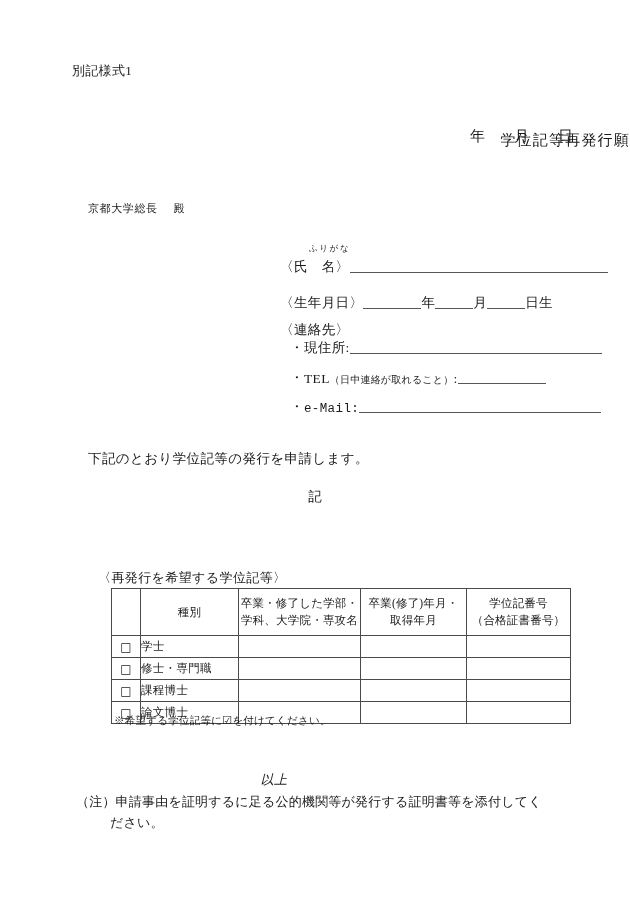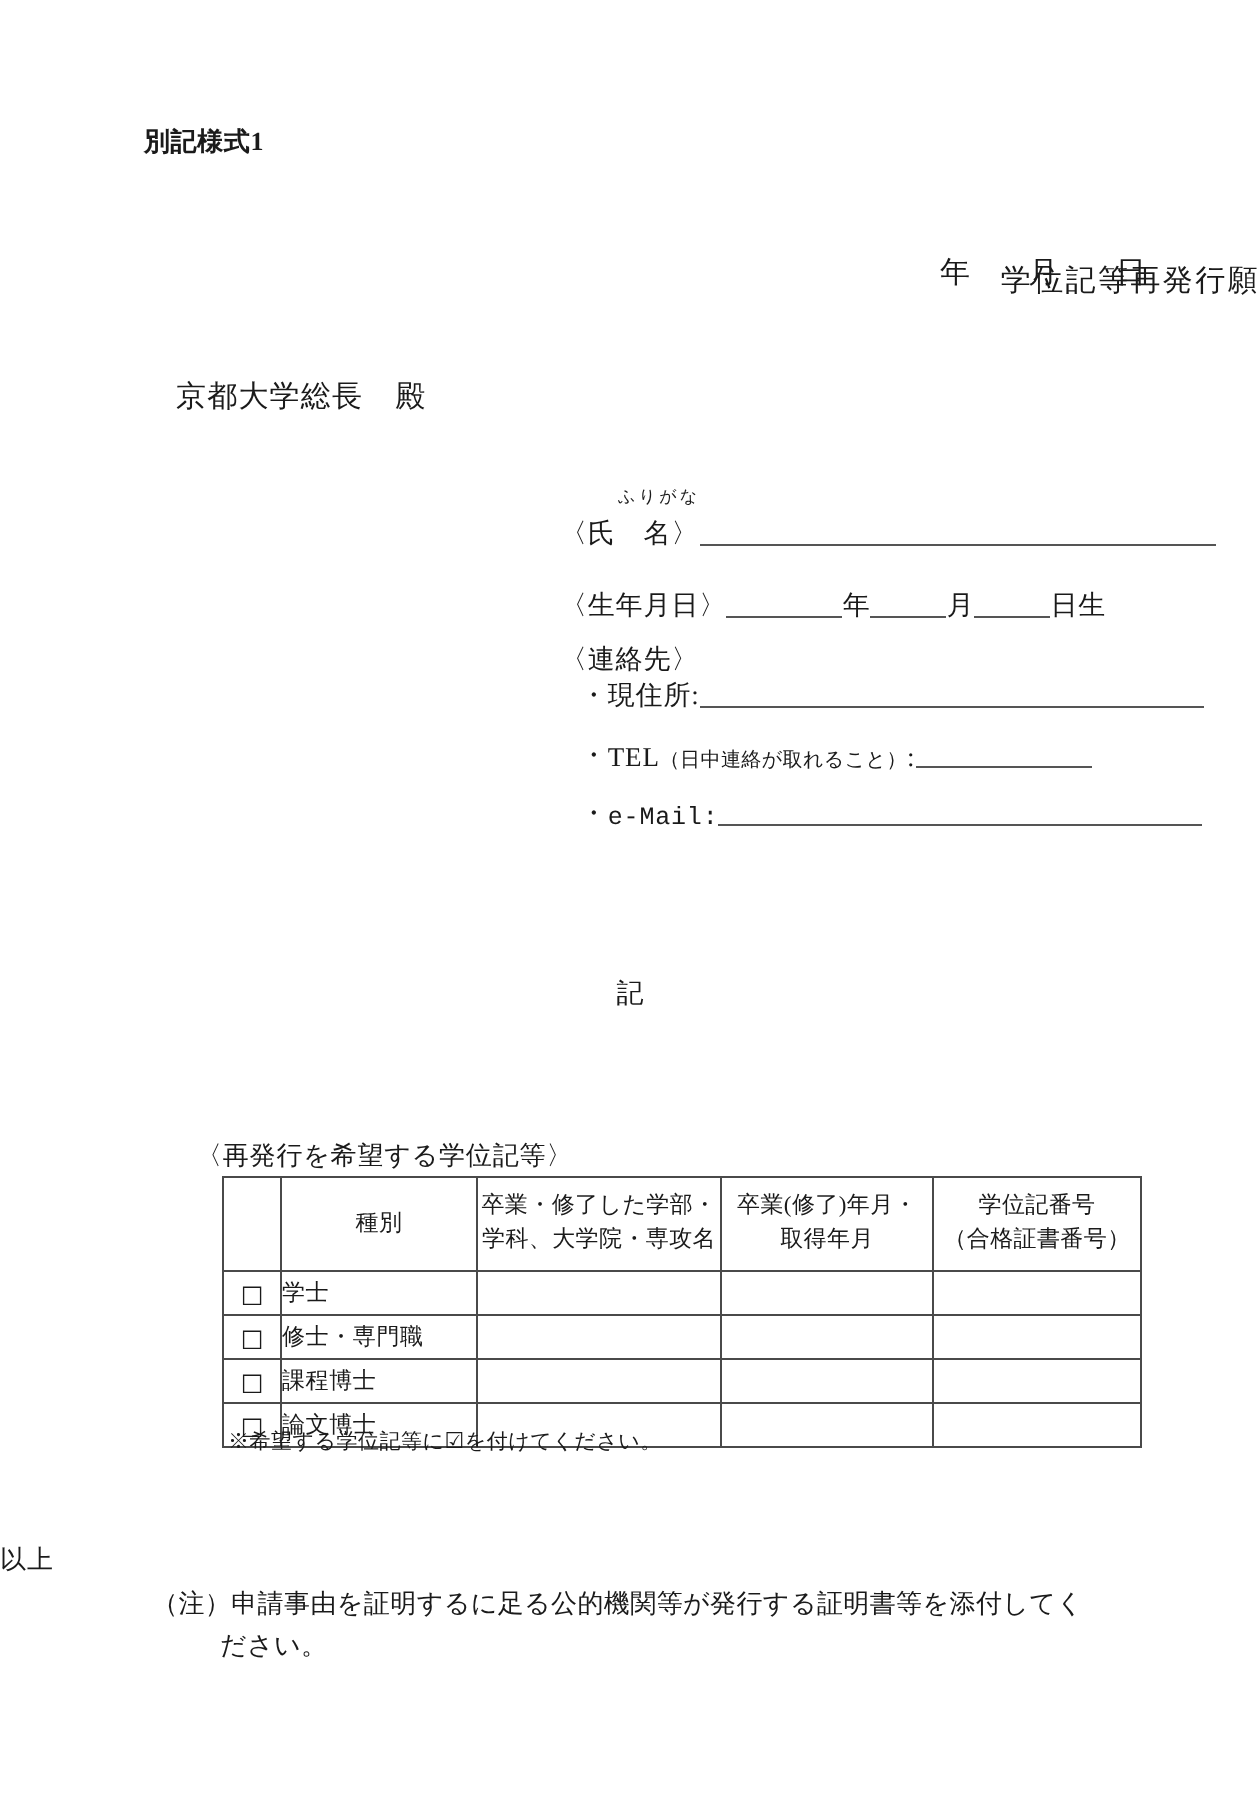"別記様式1" #form-id { font-weight: bold -> normal }
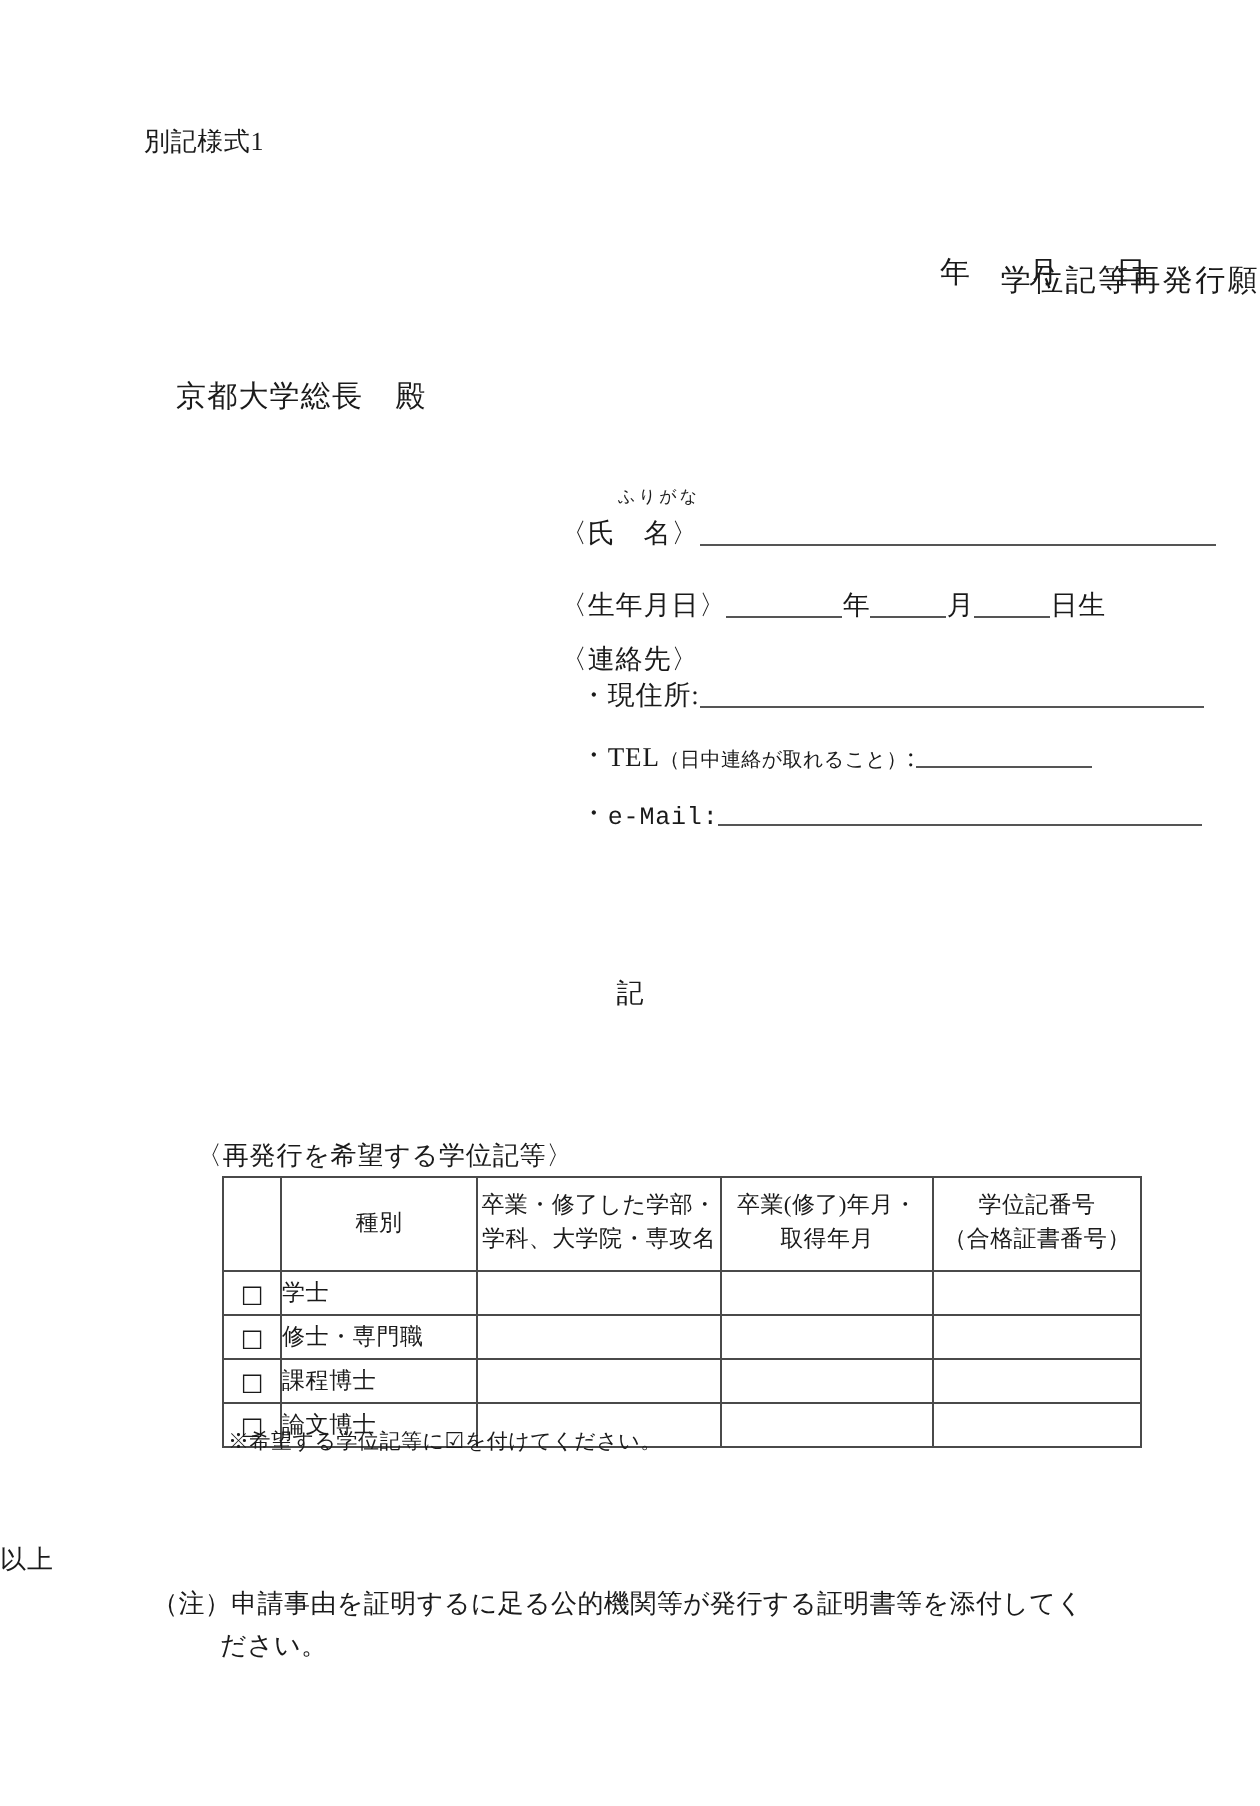"京都大学総長 殿" #addressee { font-size: 15px -> 11px; top: 189px -> 201px }
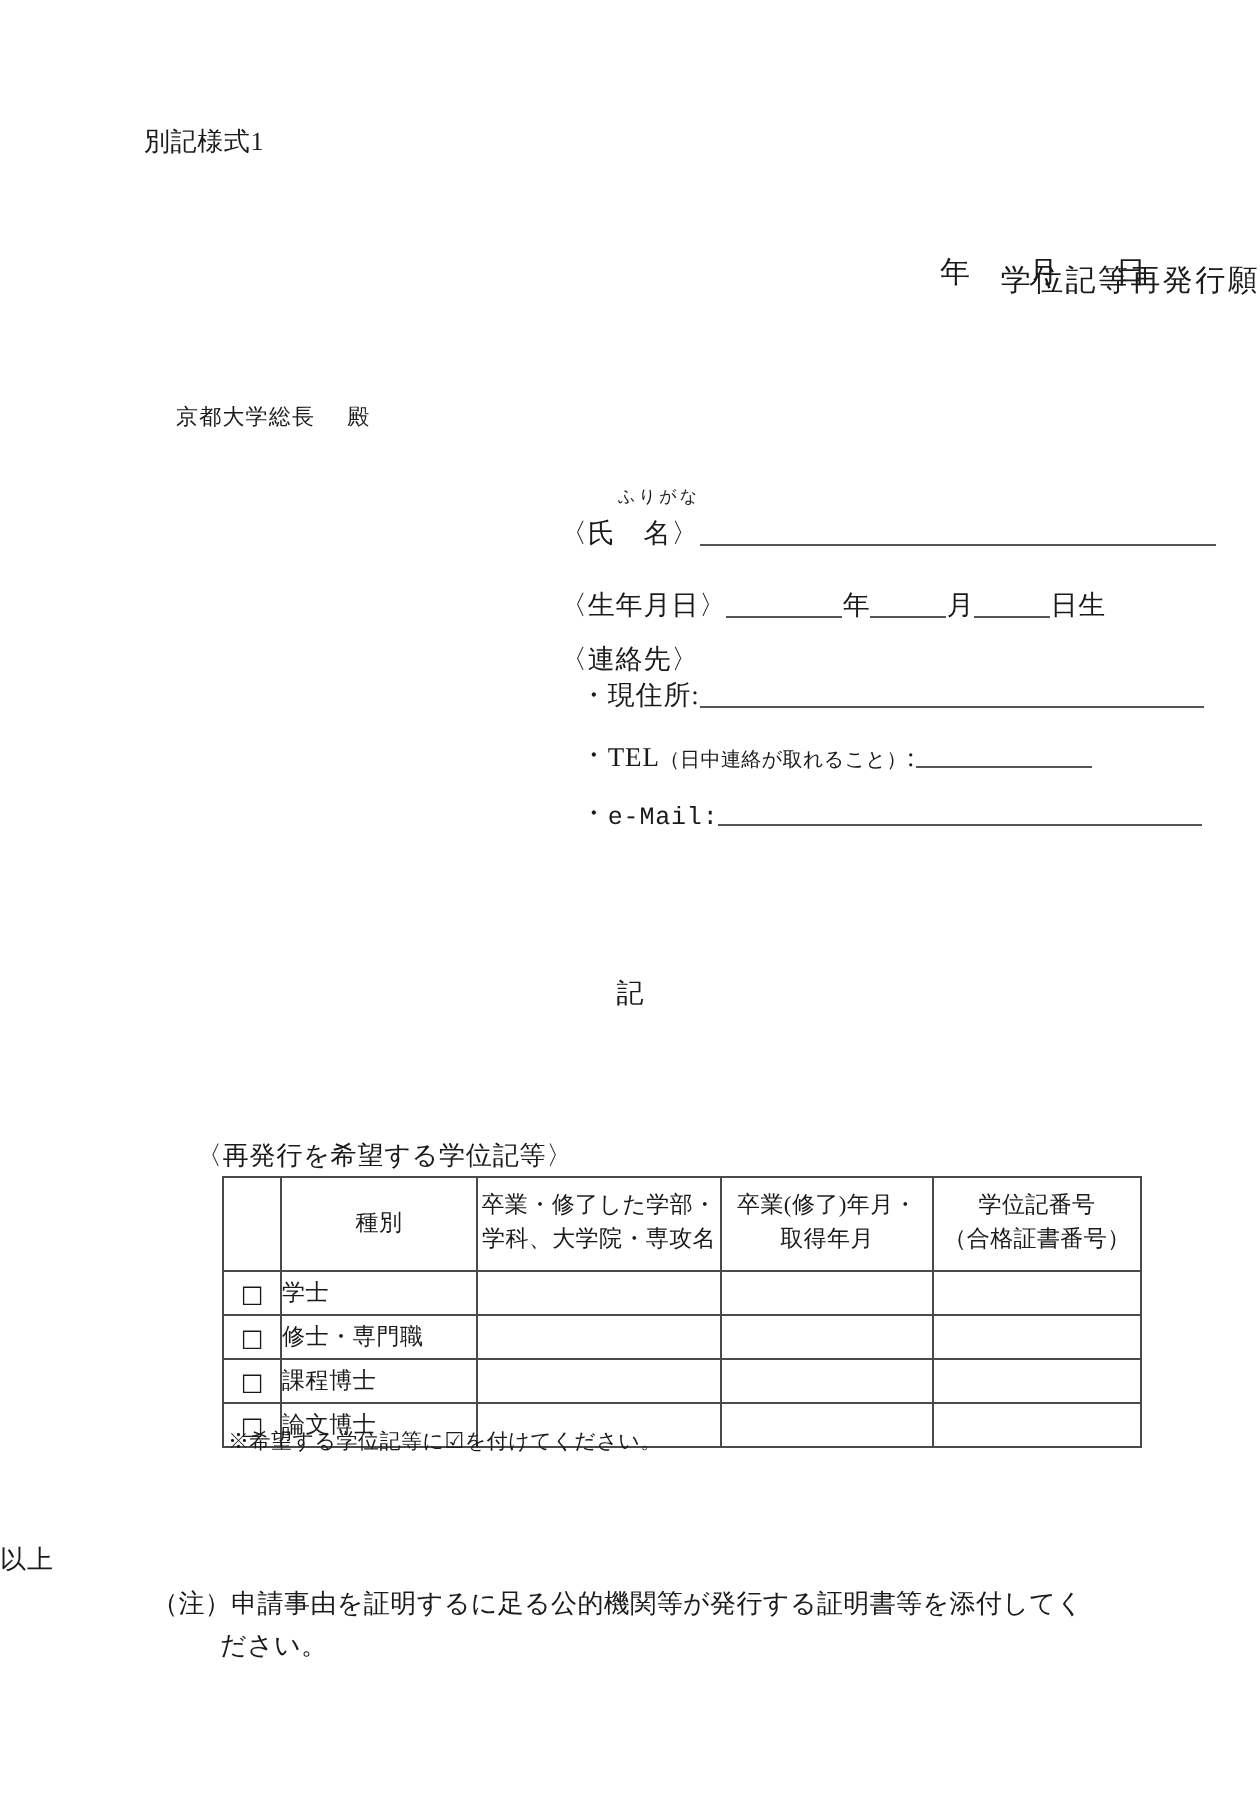"下記のとおり学位記等の発行を申請します。" div.abs { html: none -> <div>下記のとおり学位記等の発行を申請します。</div> }
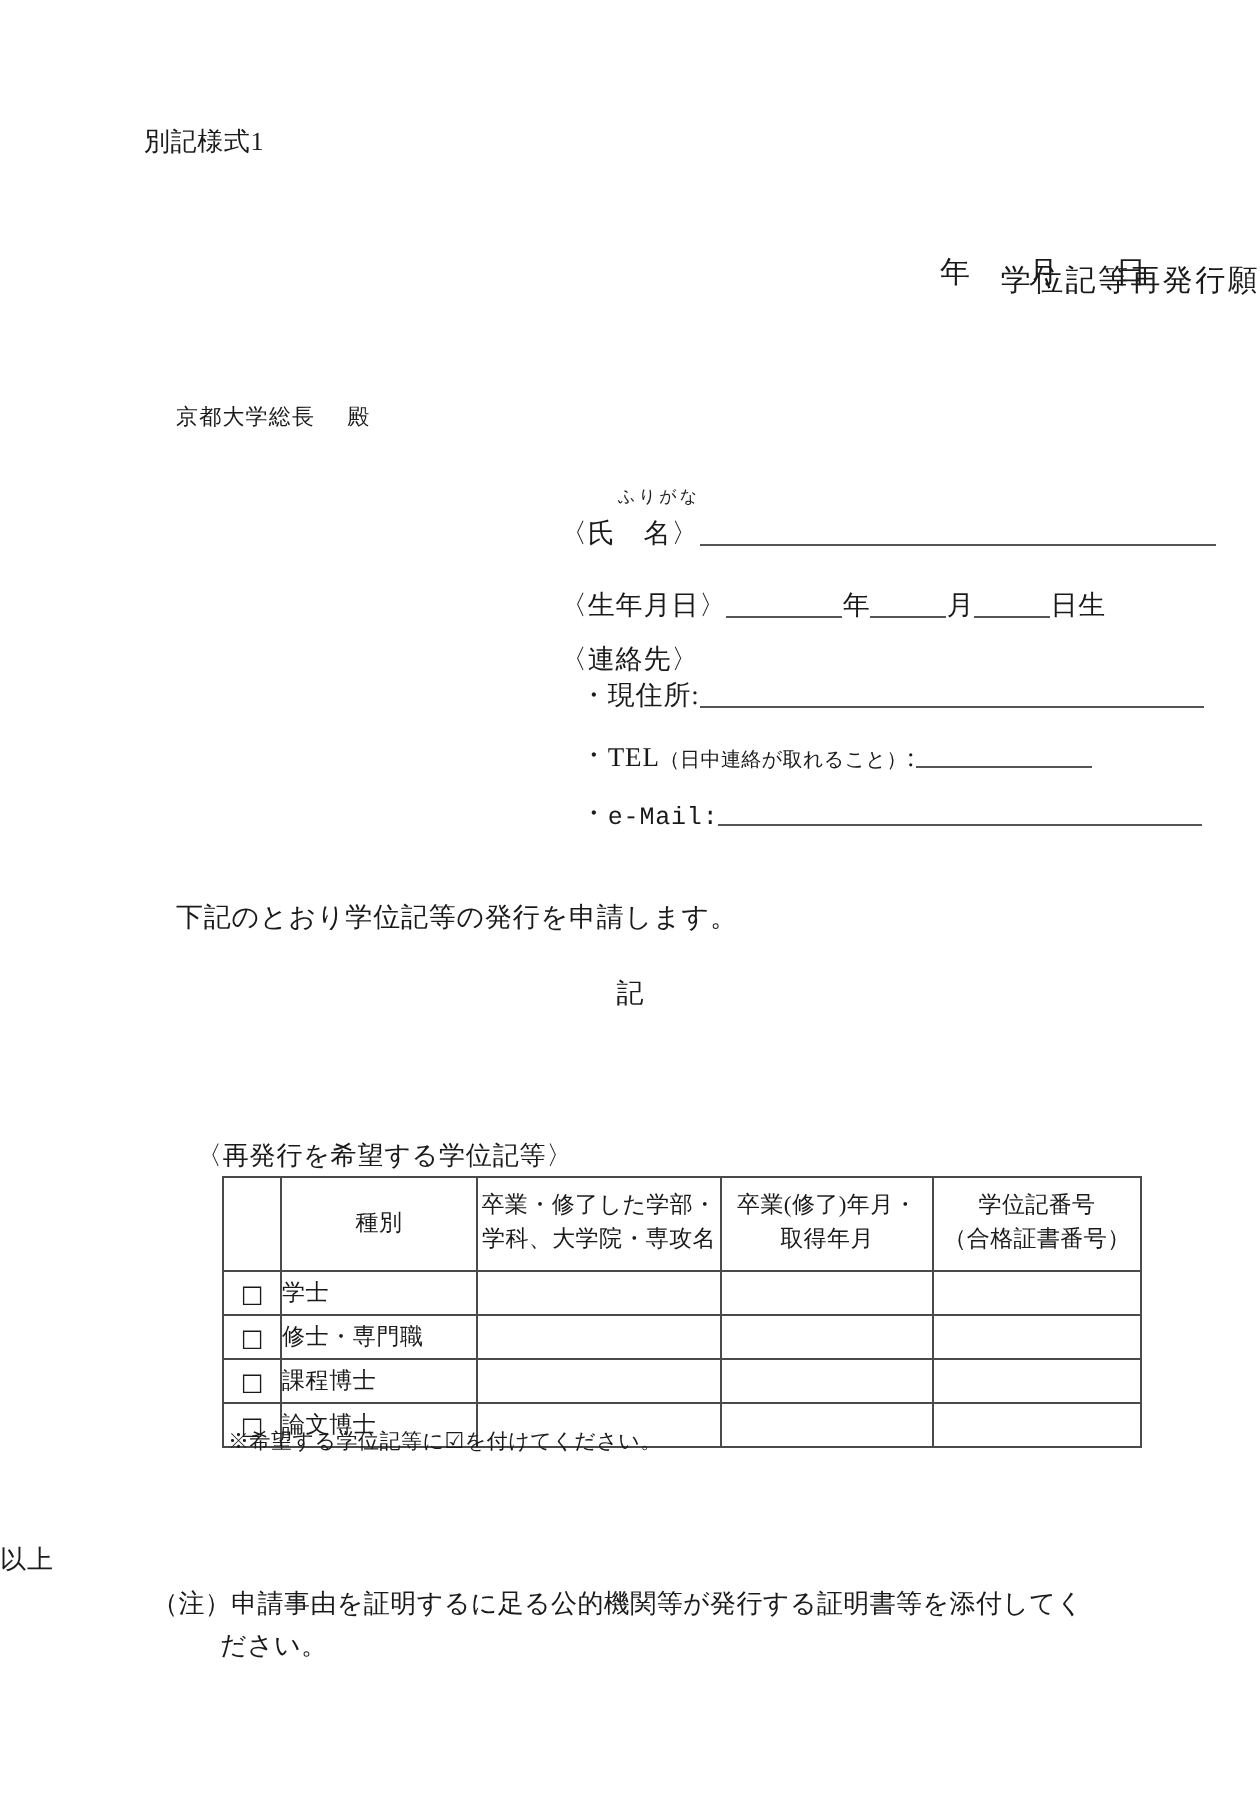"以上" #closing { font-style: none -> italic; text-align: left -> center }
